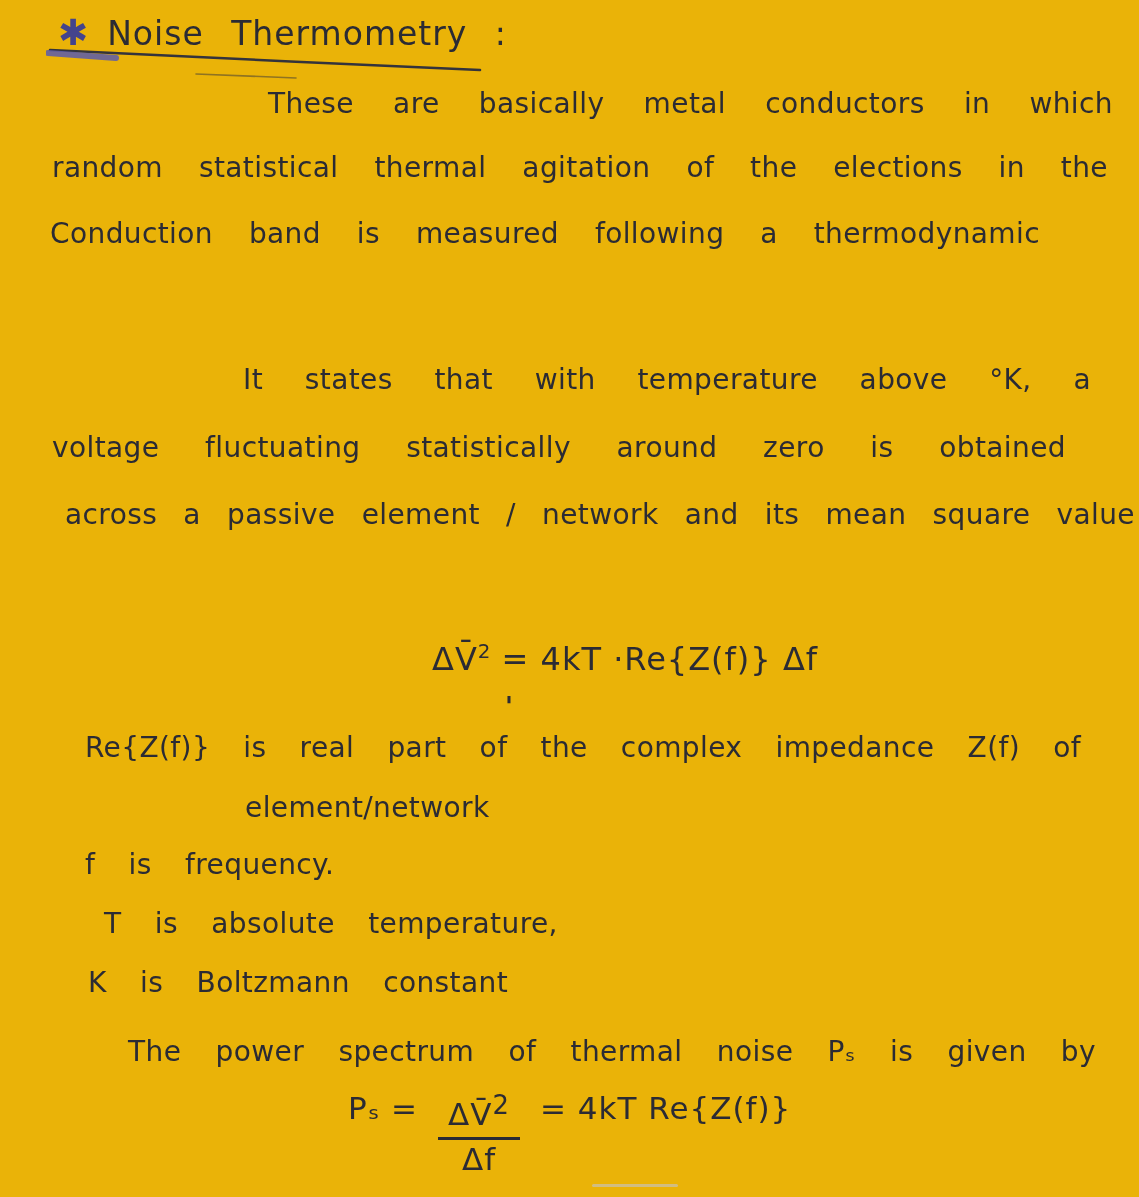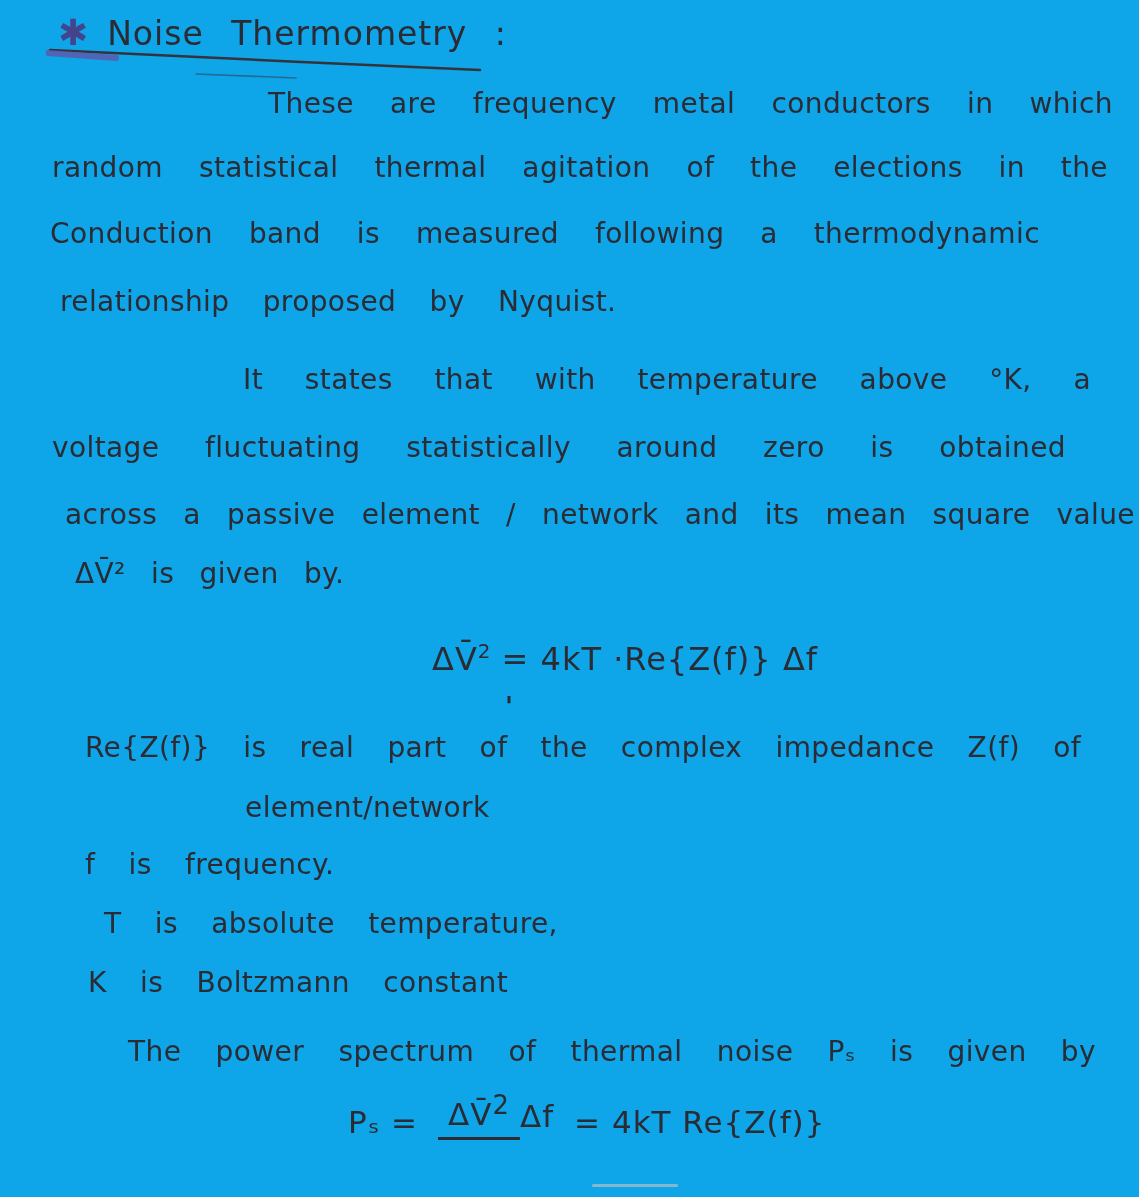"✱ Noise Thermometry :" .page { background: #0ea5e9 -> #eab308 }
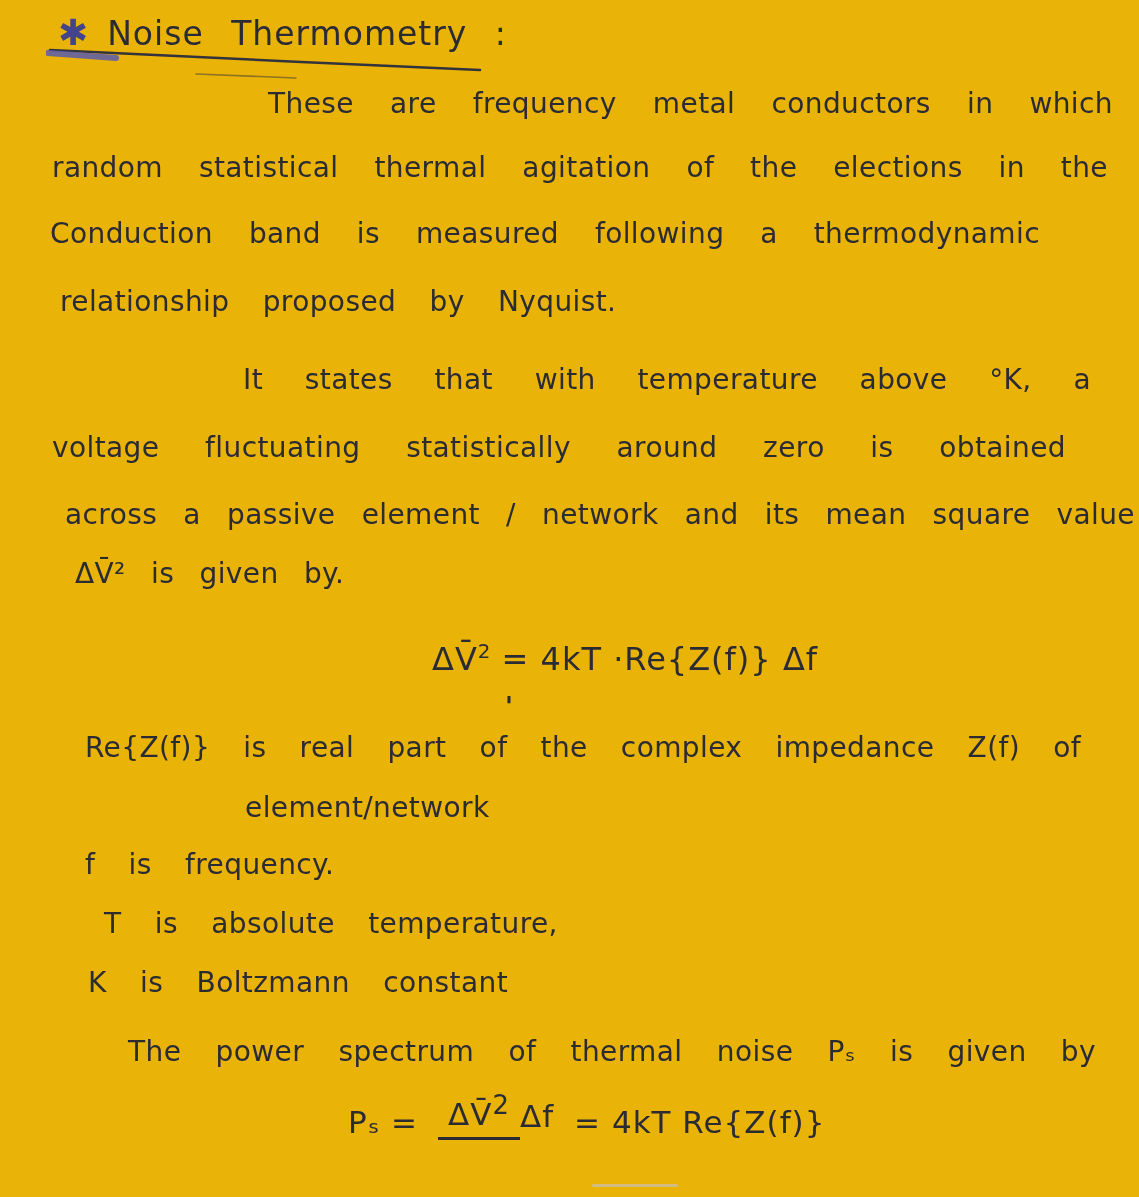"These are frequency metal conductors" div.line { text: frequency -> basically }
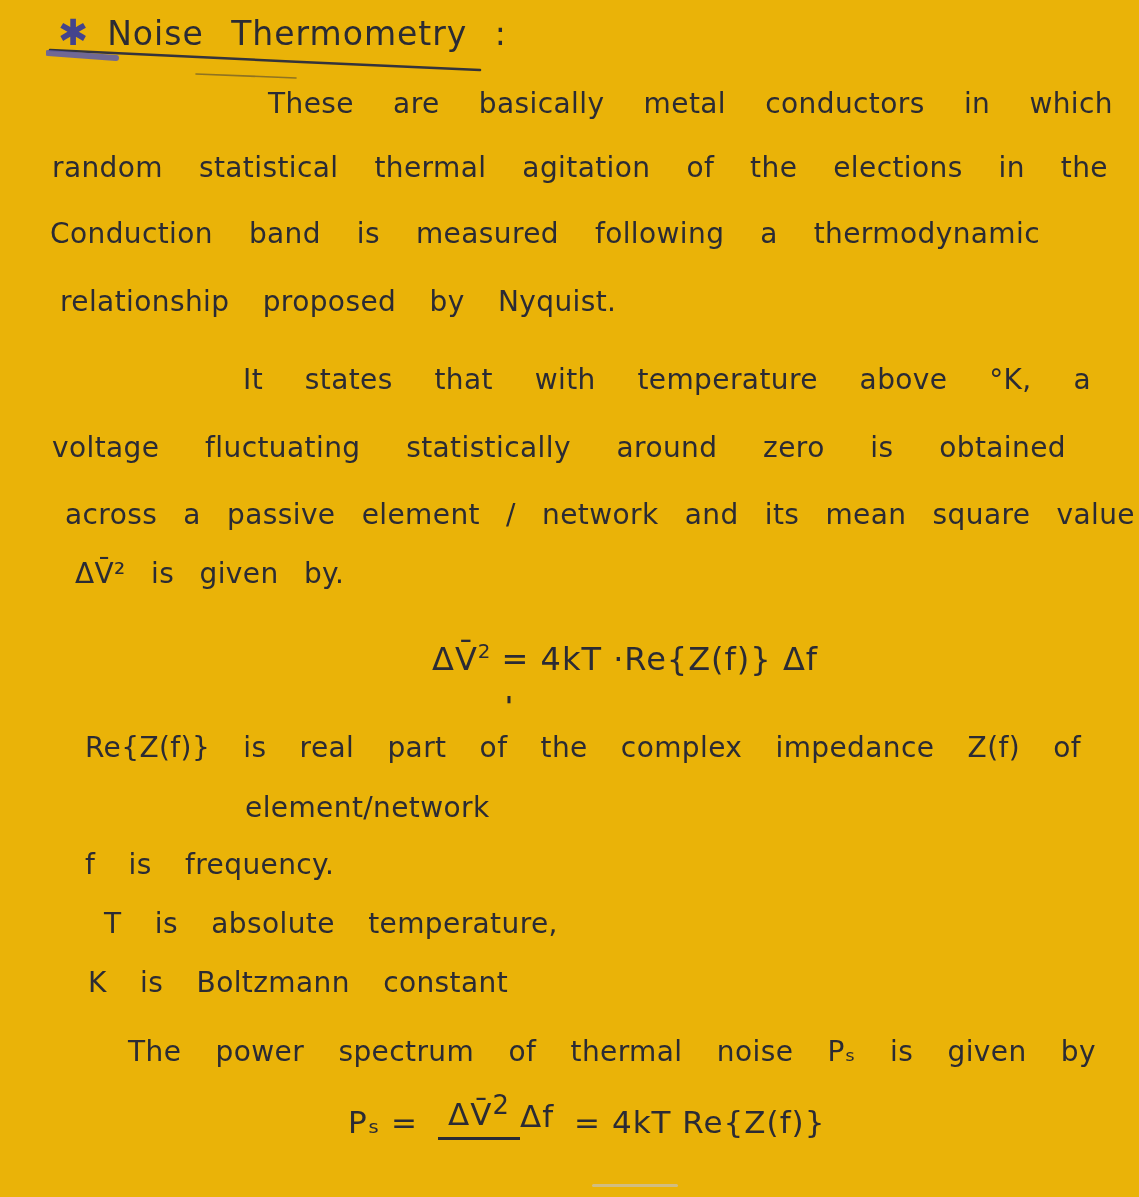"relationship proposed by Nyquist." div.line { html: <div>relationship proposed by Nyquist.</div> -> none }
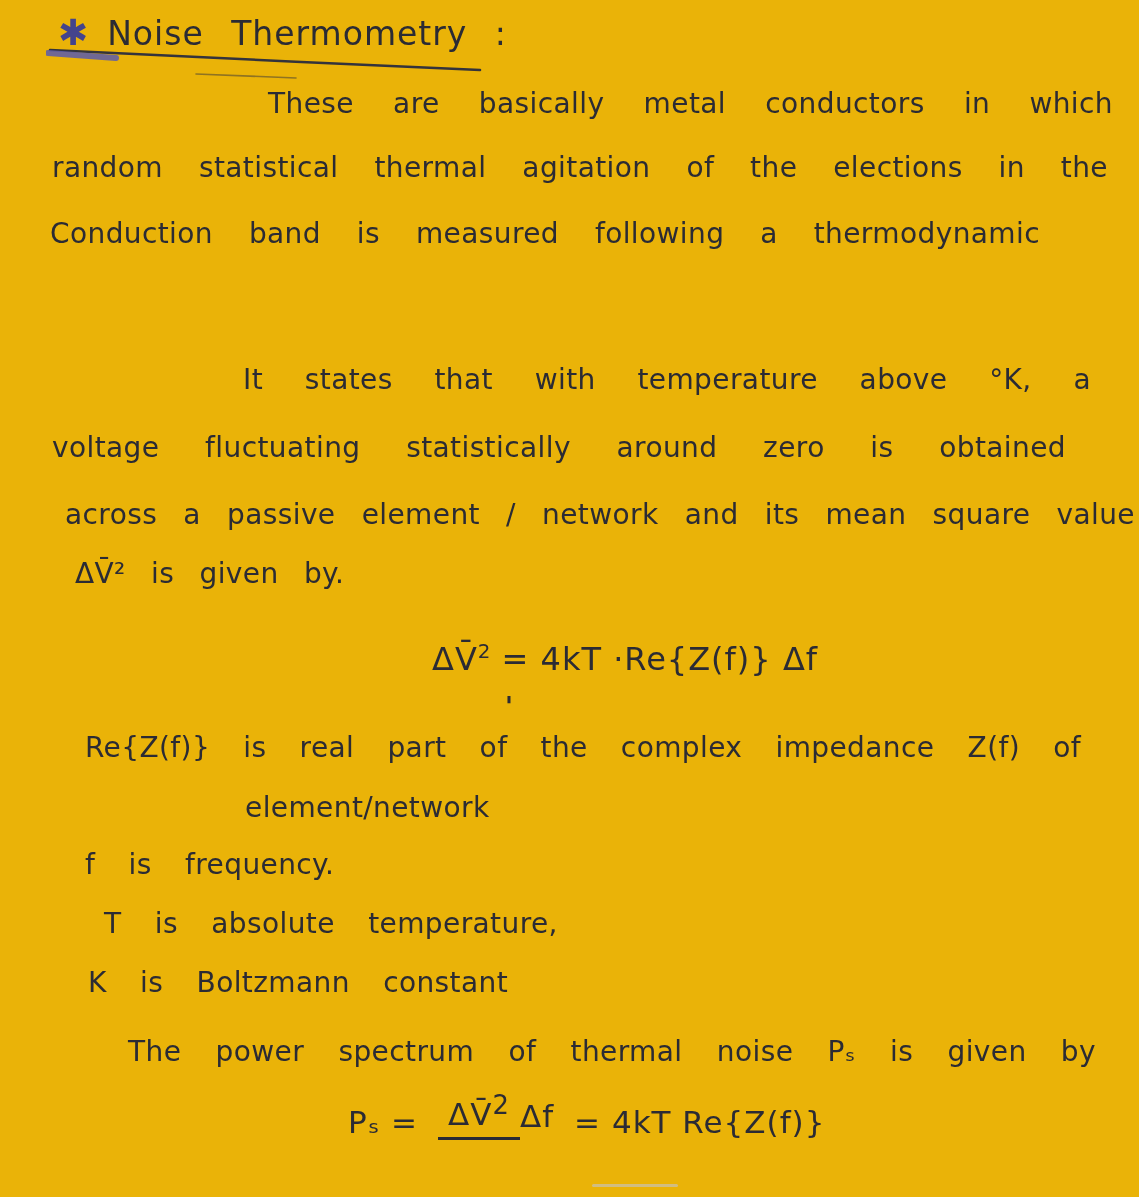"ΔV̄² is given by." div.line { html: <div>ΔV̄² is given by.</div> -> none }
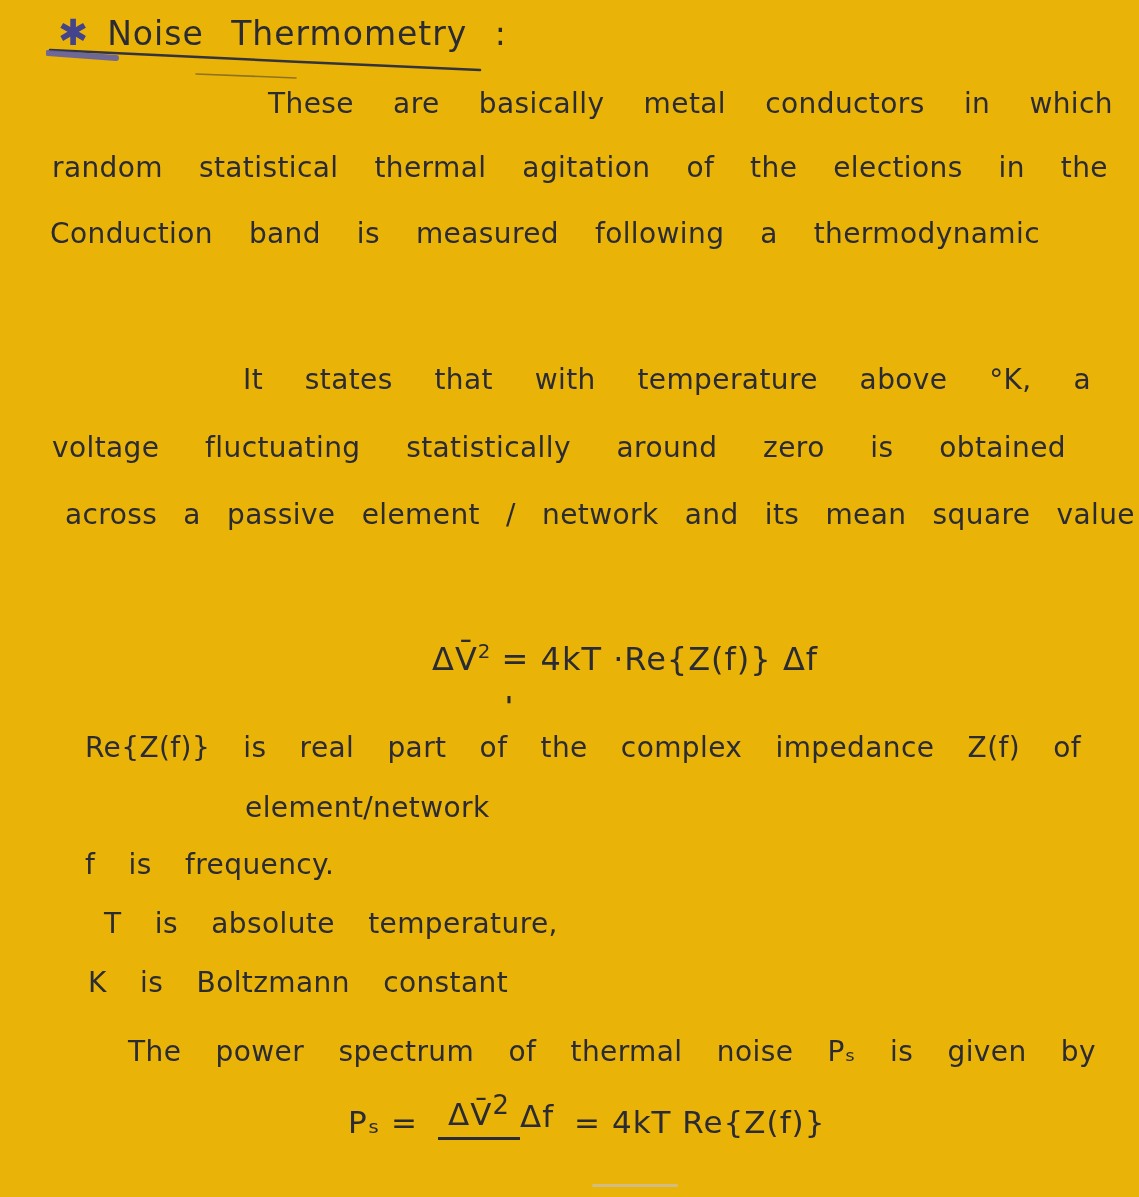"Pₛ =" .eq-row { align-items: flex-end -> flex-start }
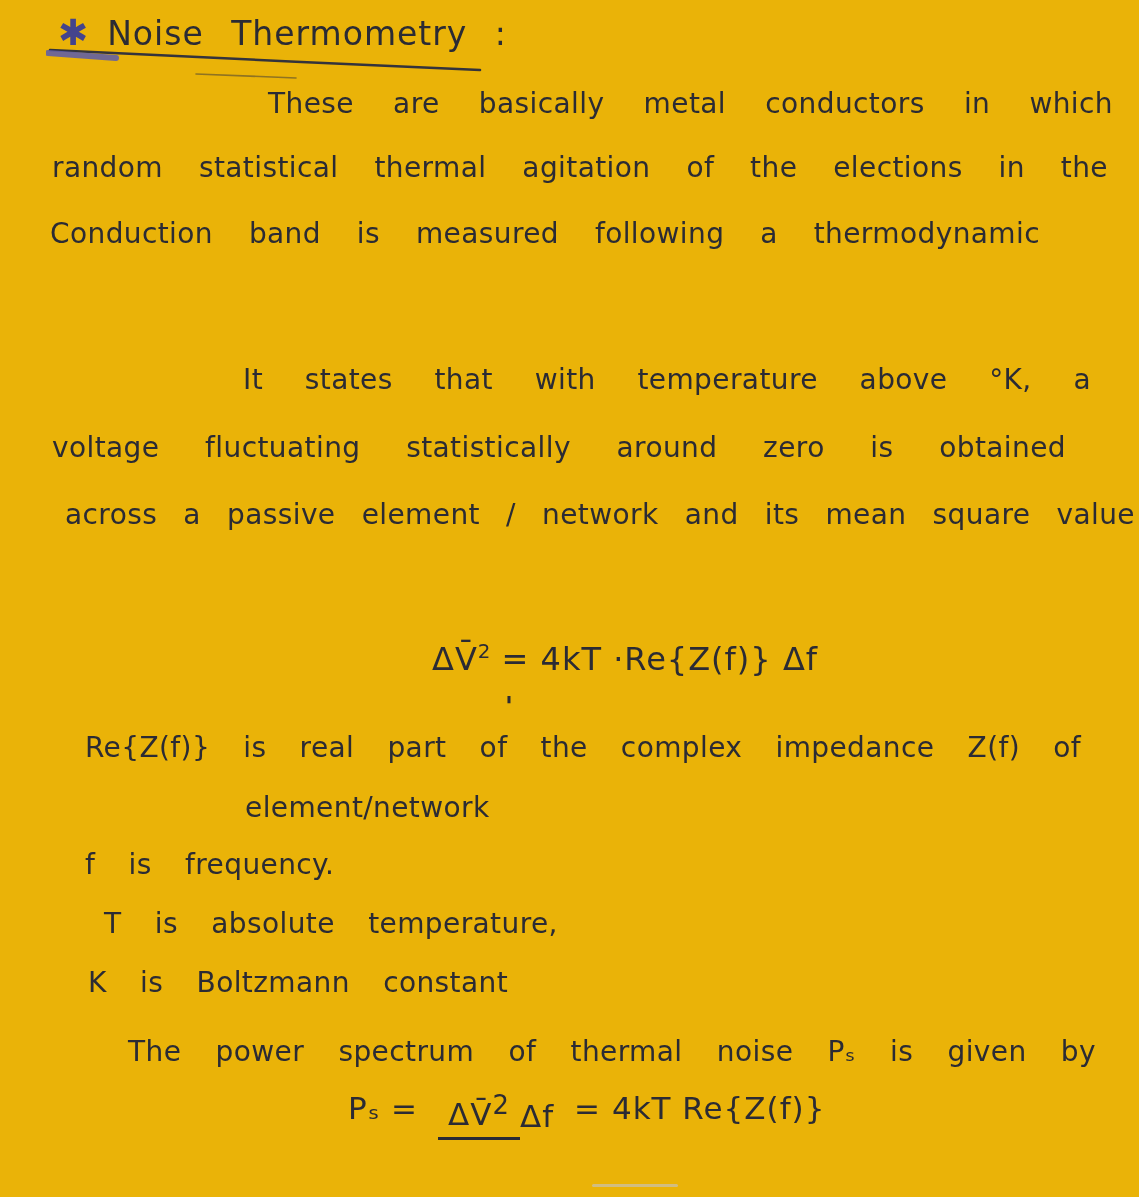"ΔV̄2" .frac { flex-direction: row -> column }
